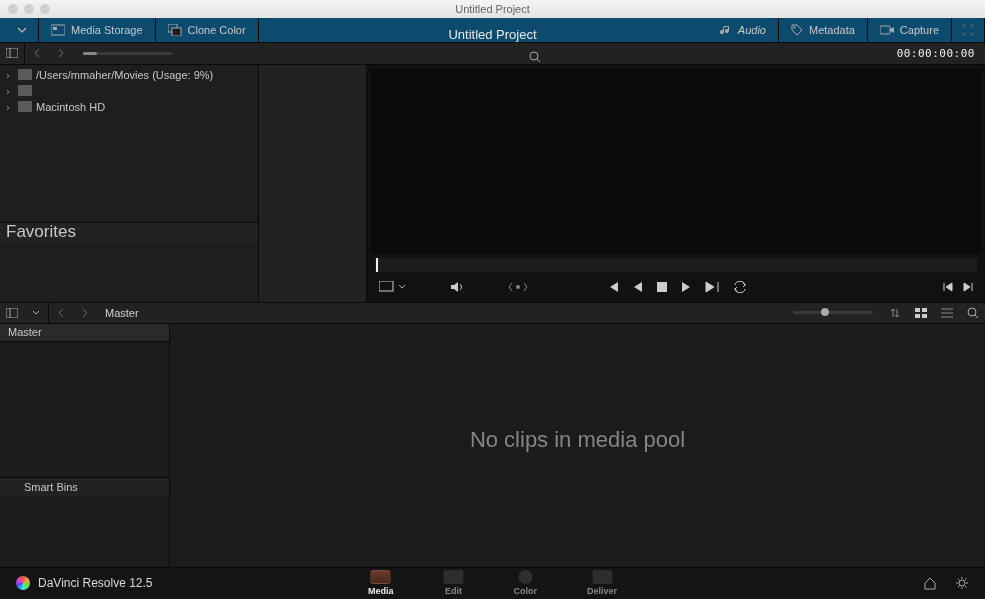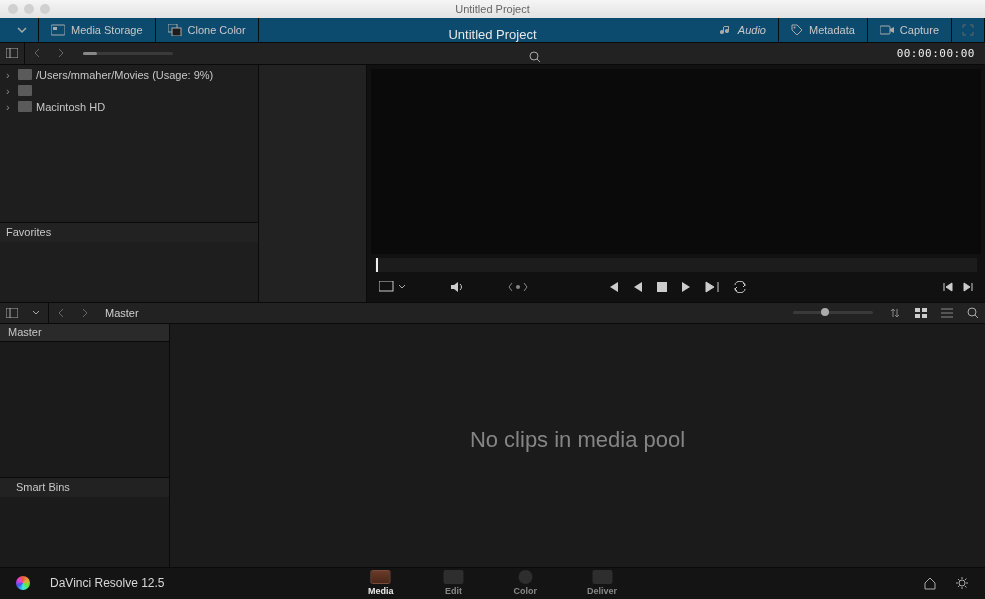"Favorites" .favorites-bar { font-size: 11px -> 17px }
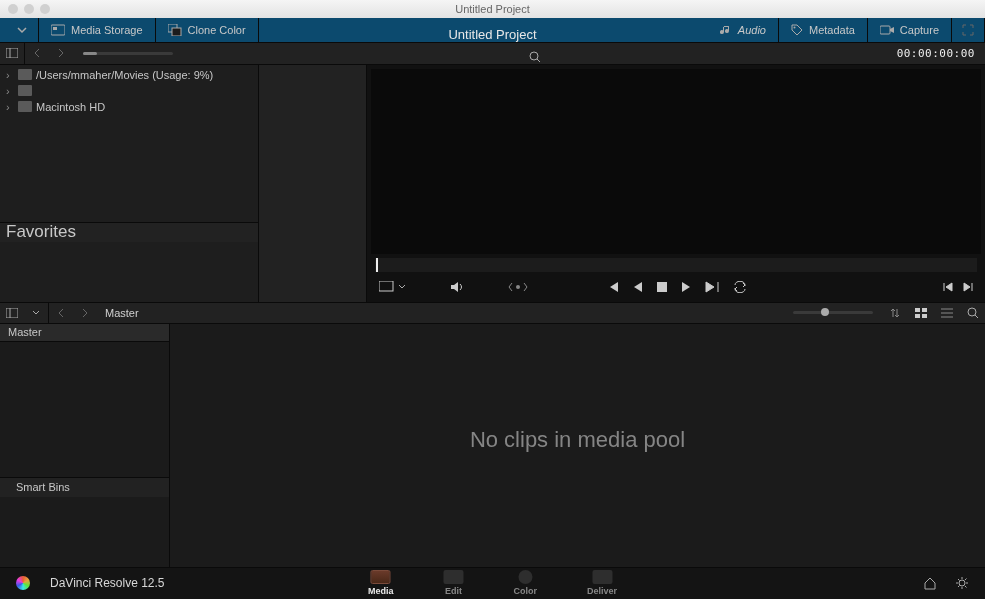"Smart Bins" .smartbins-header { padding: 3px 16px -> 3px 24px }
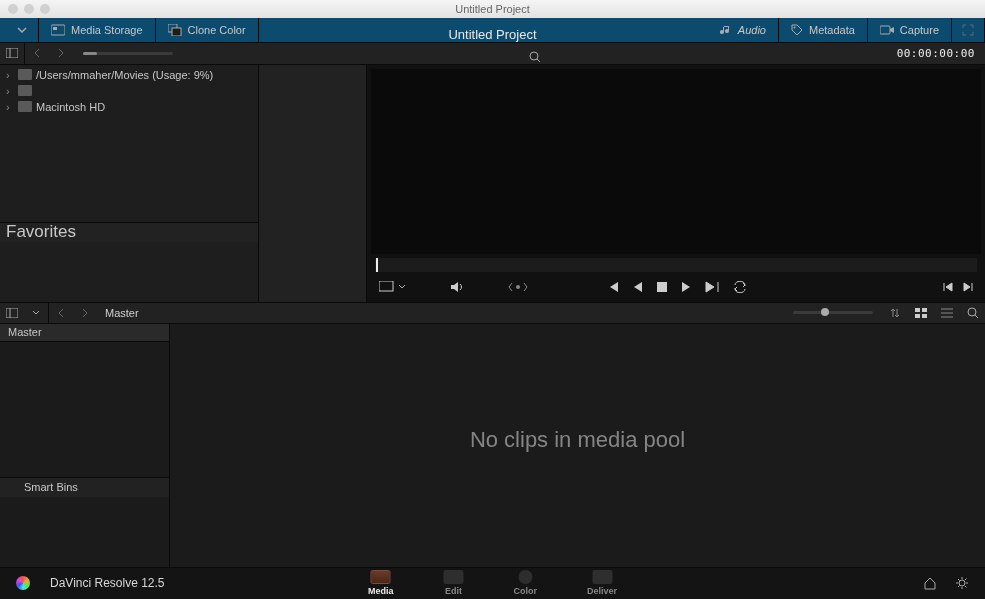"DaVinci Resolve 12.5" .app-logo { gap: 20px -> 8px }
